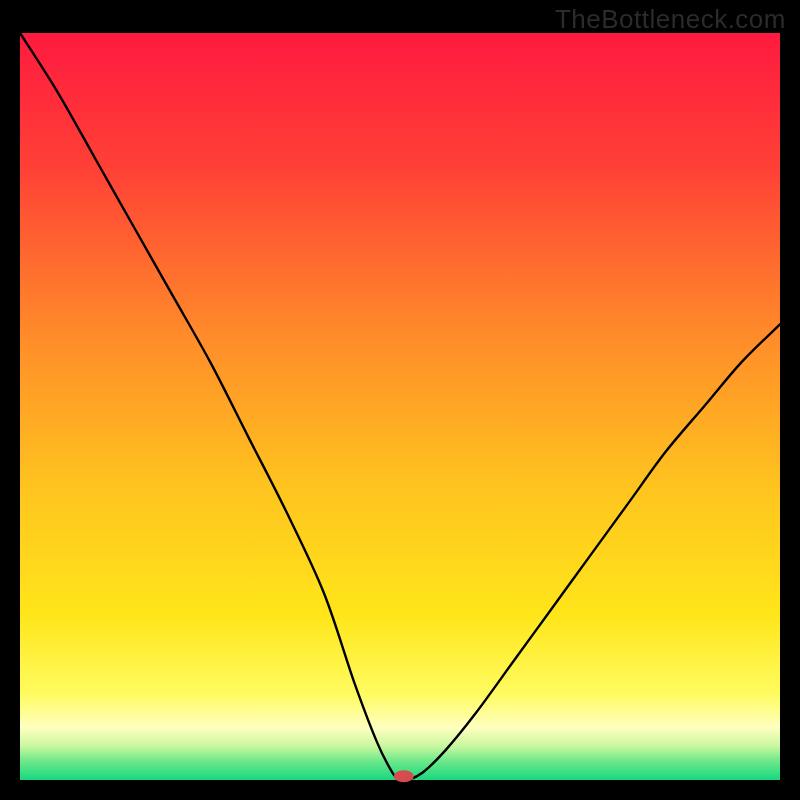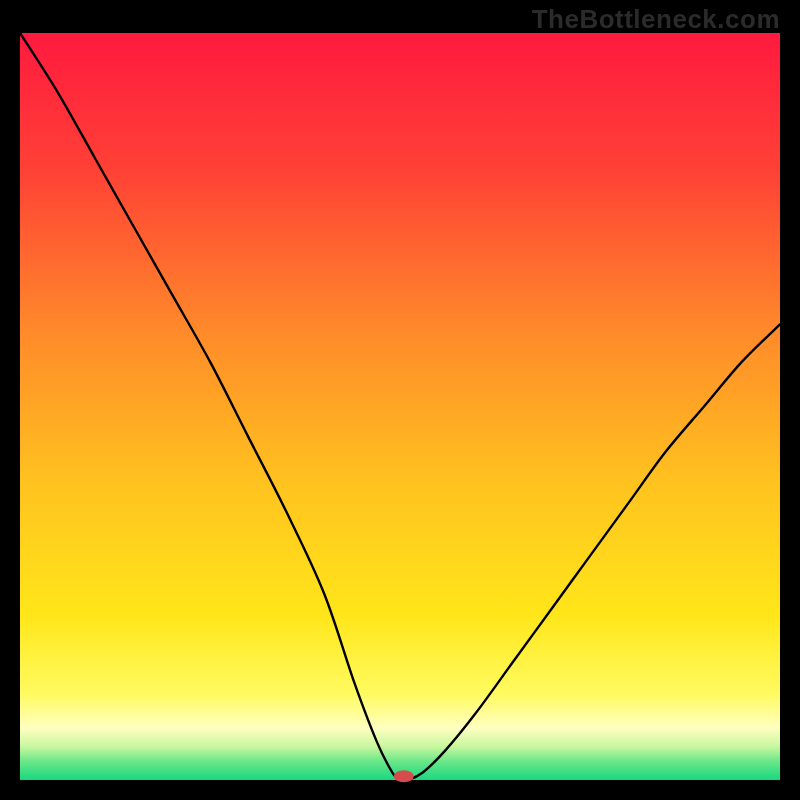"TheBottleneck.com" .watermark { font-weight: 700 -> 400; right: 20px -> 14px }
